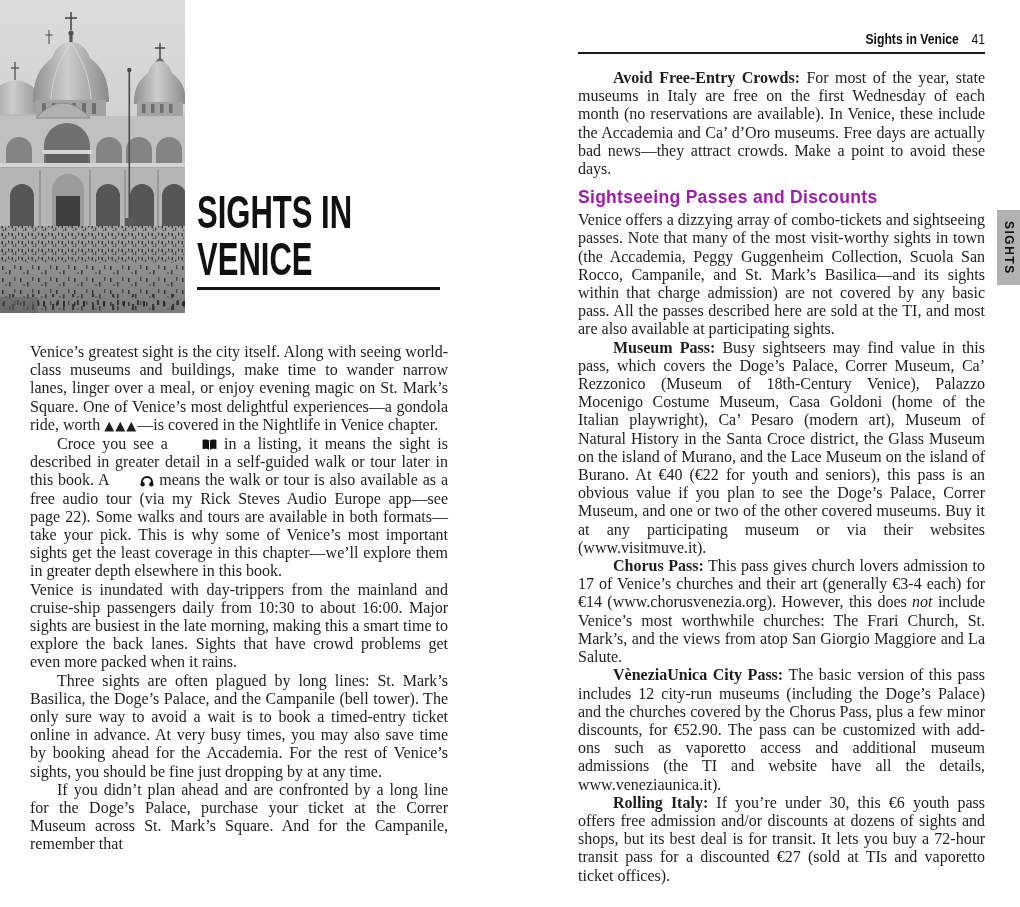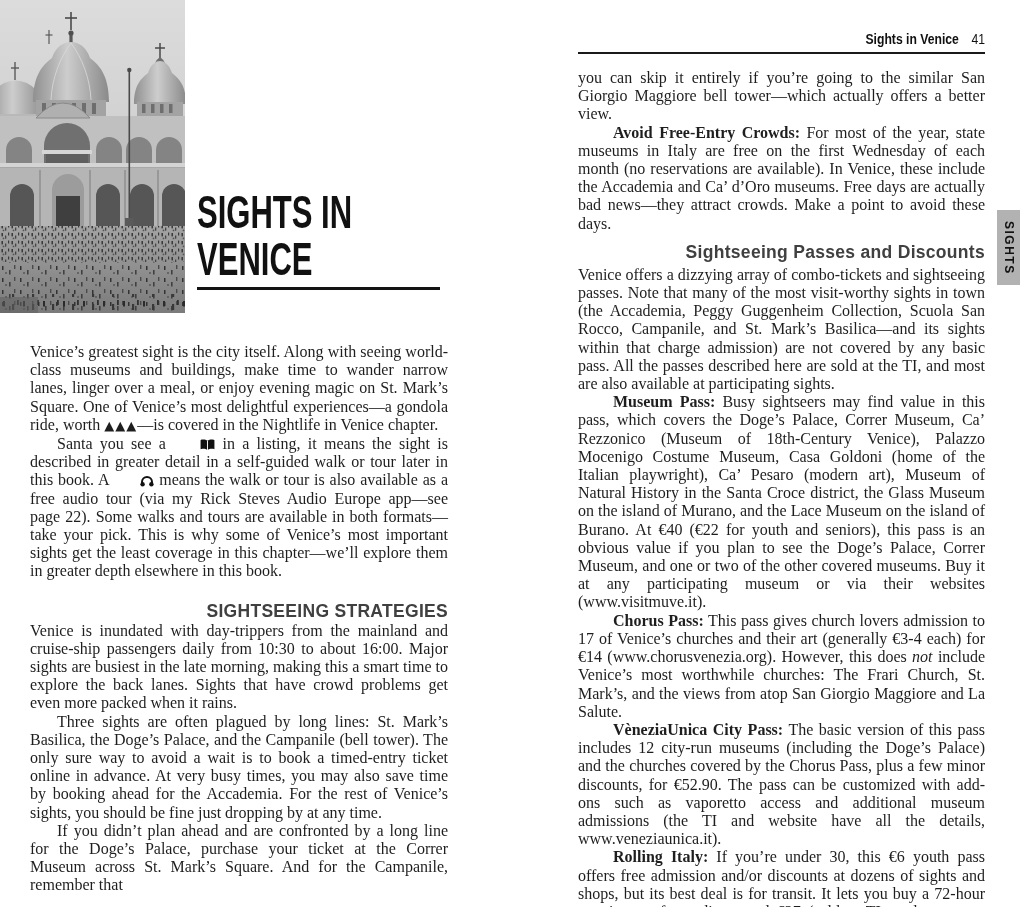"you can skip it entirely" p { html: <p>you can skip it entirely if you’re going to the similar San Giorgio Maggiore bell tower—which actually offers a better view.</p> -> none }
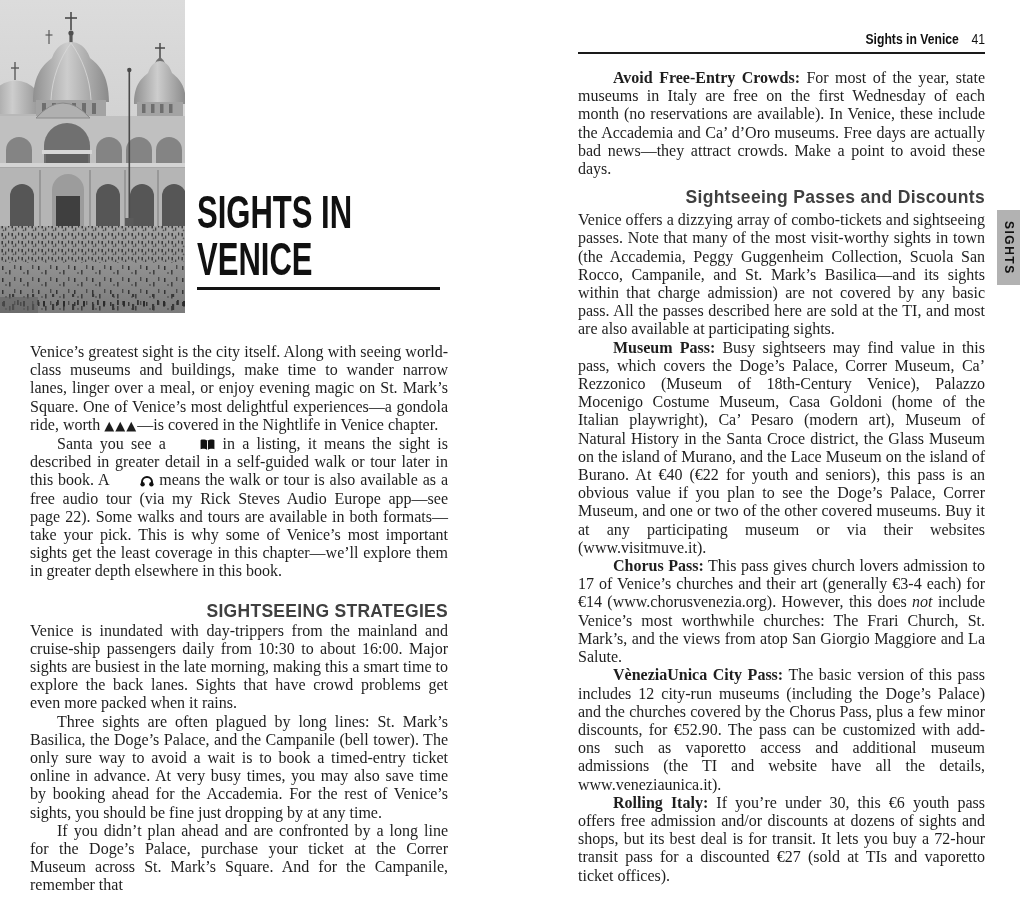"Sightseeing Passes and Discounts" .h-sans { color: #404040 -> #a21caf; text-align: right -> left }
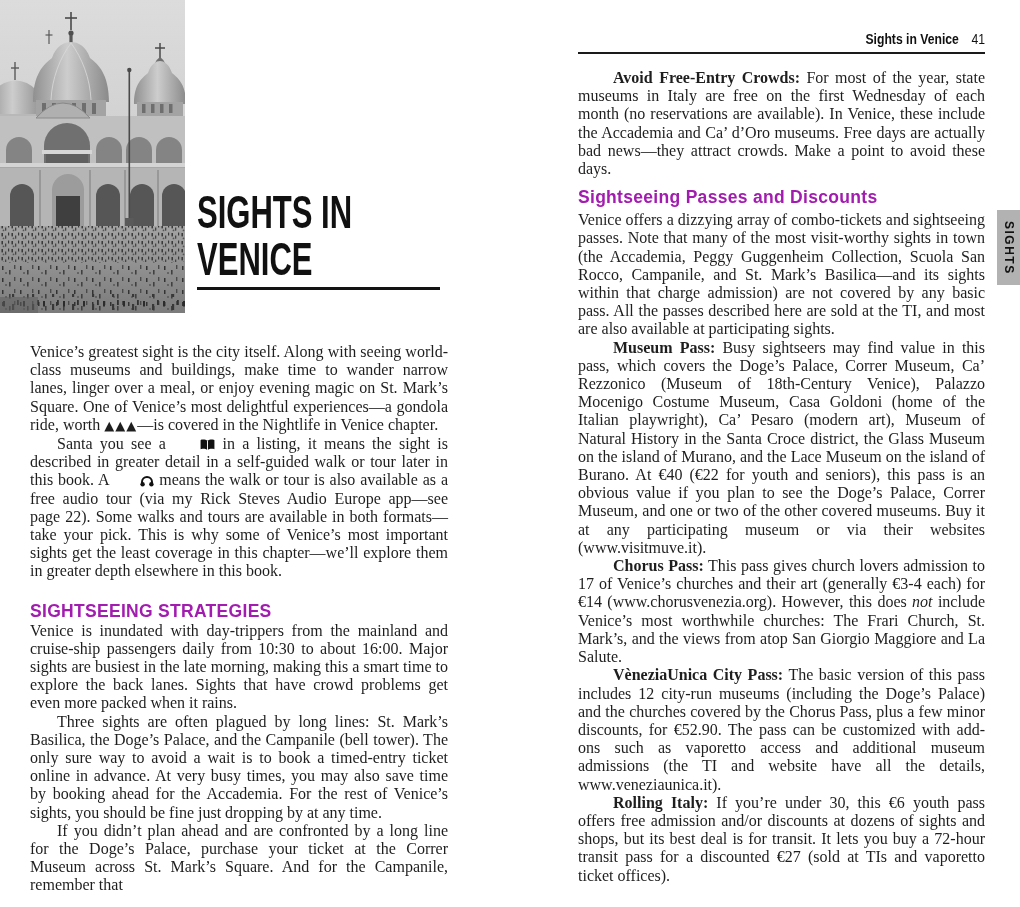"Santa you see a" span { text: Santa -> Croce }
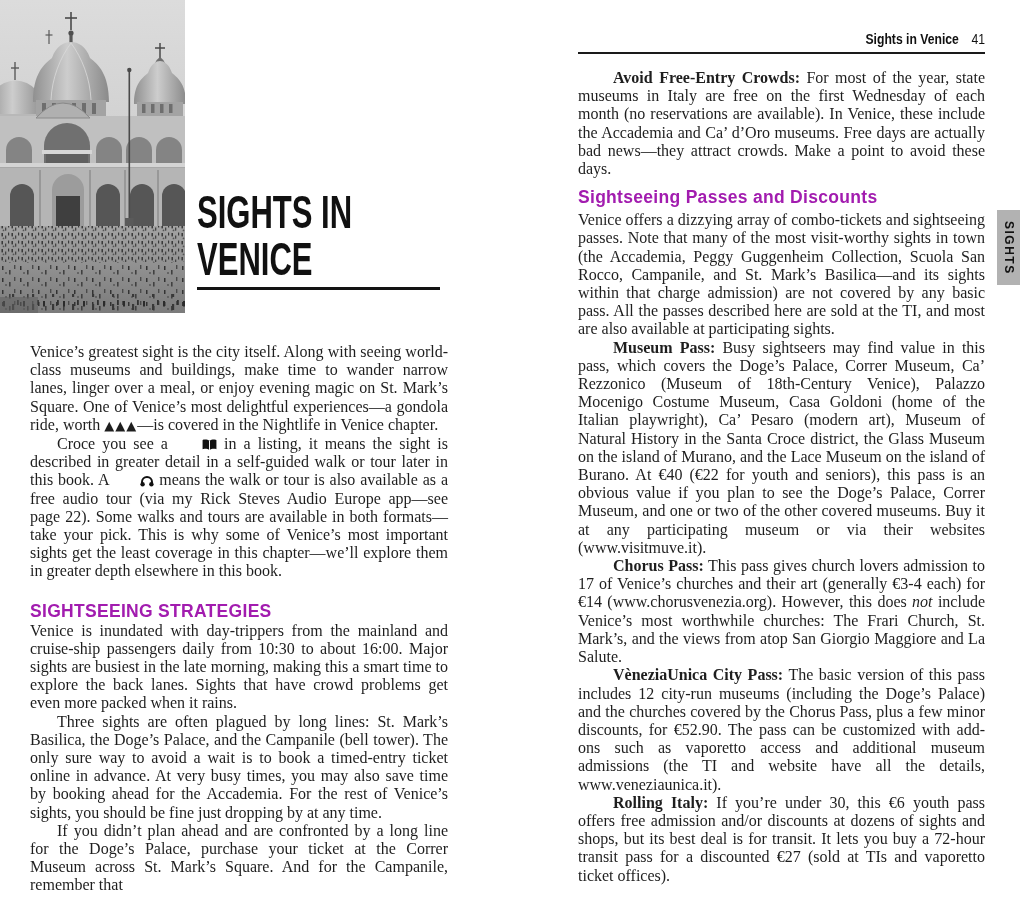"SIGHTSEEING STRATEGIES" div.h-sans { html: <div>SIGHTSEEING STRATEGIES</div> -> none }
